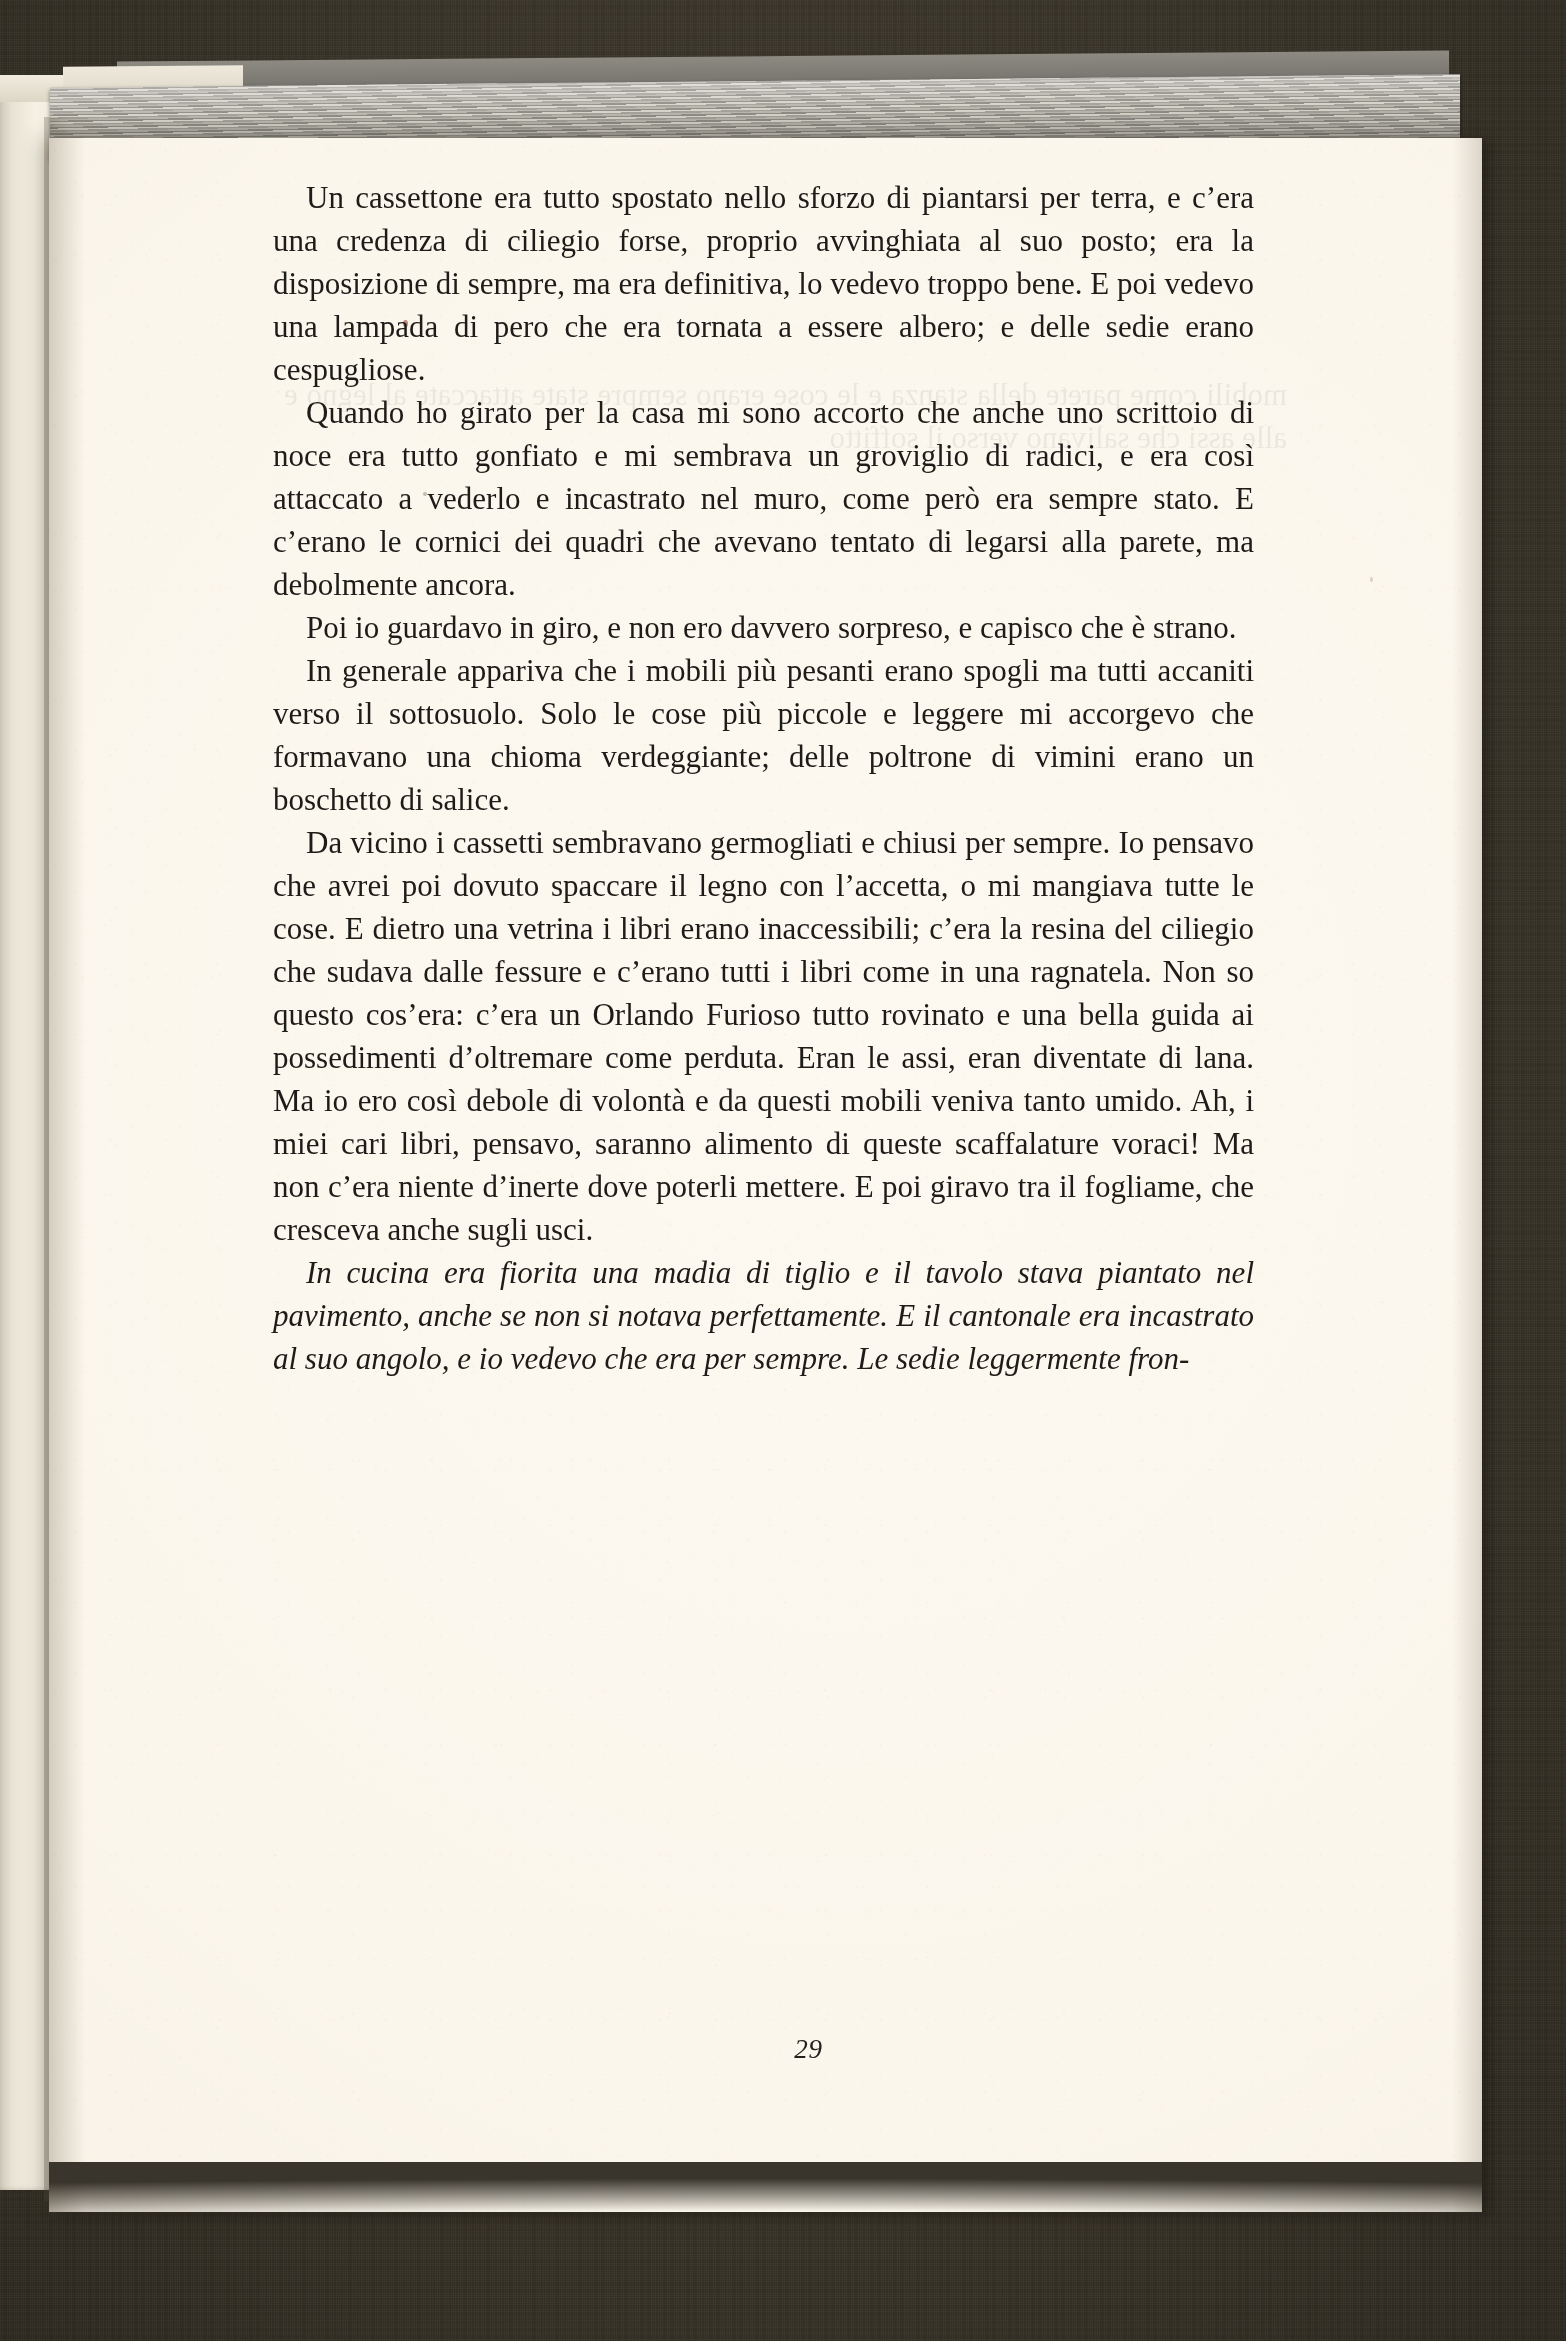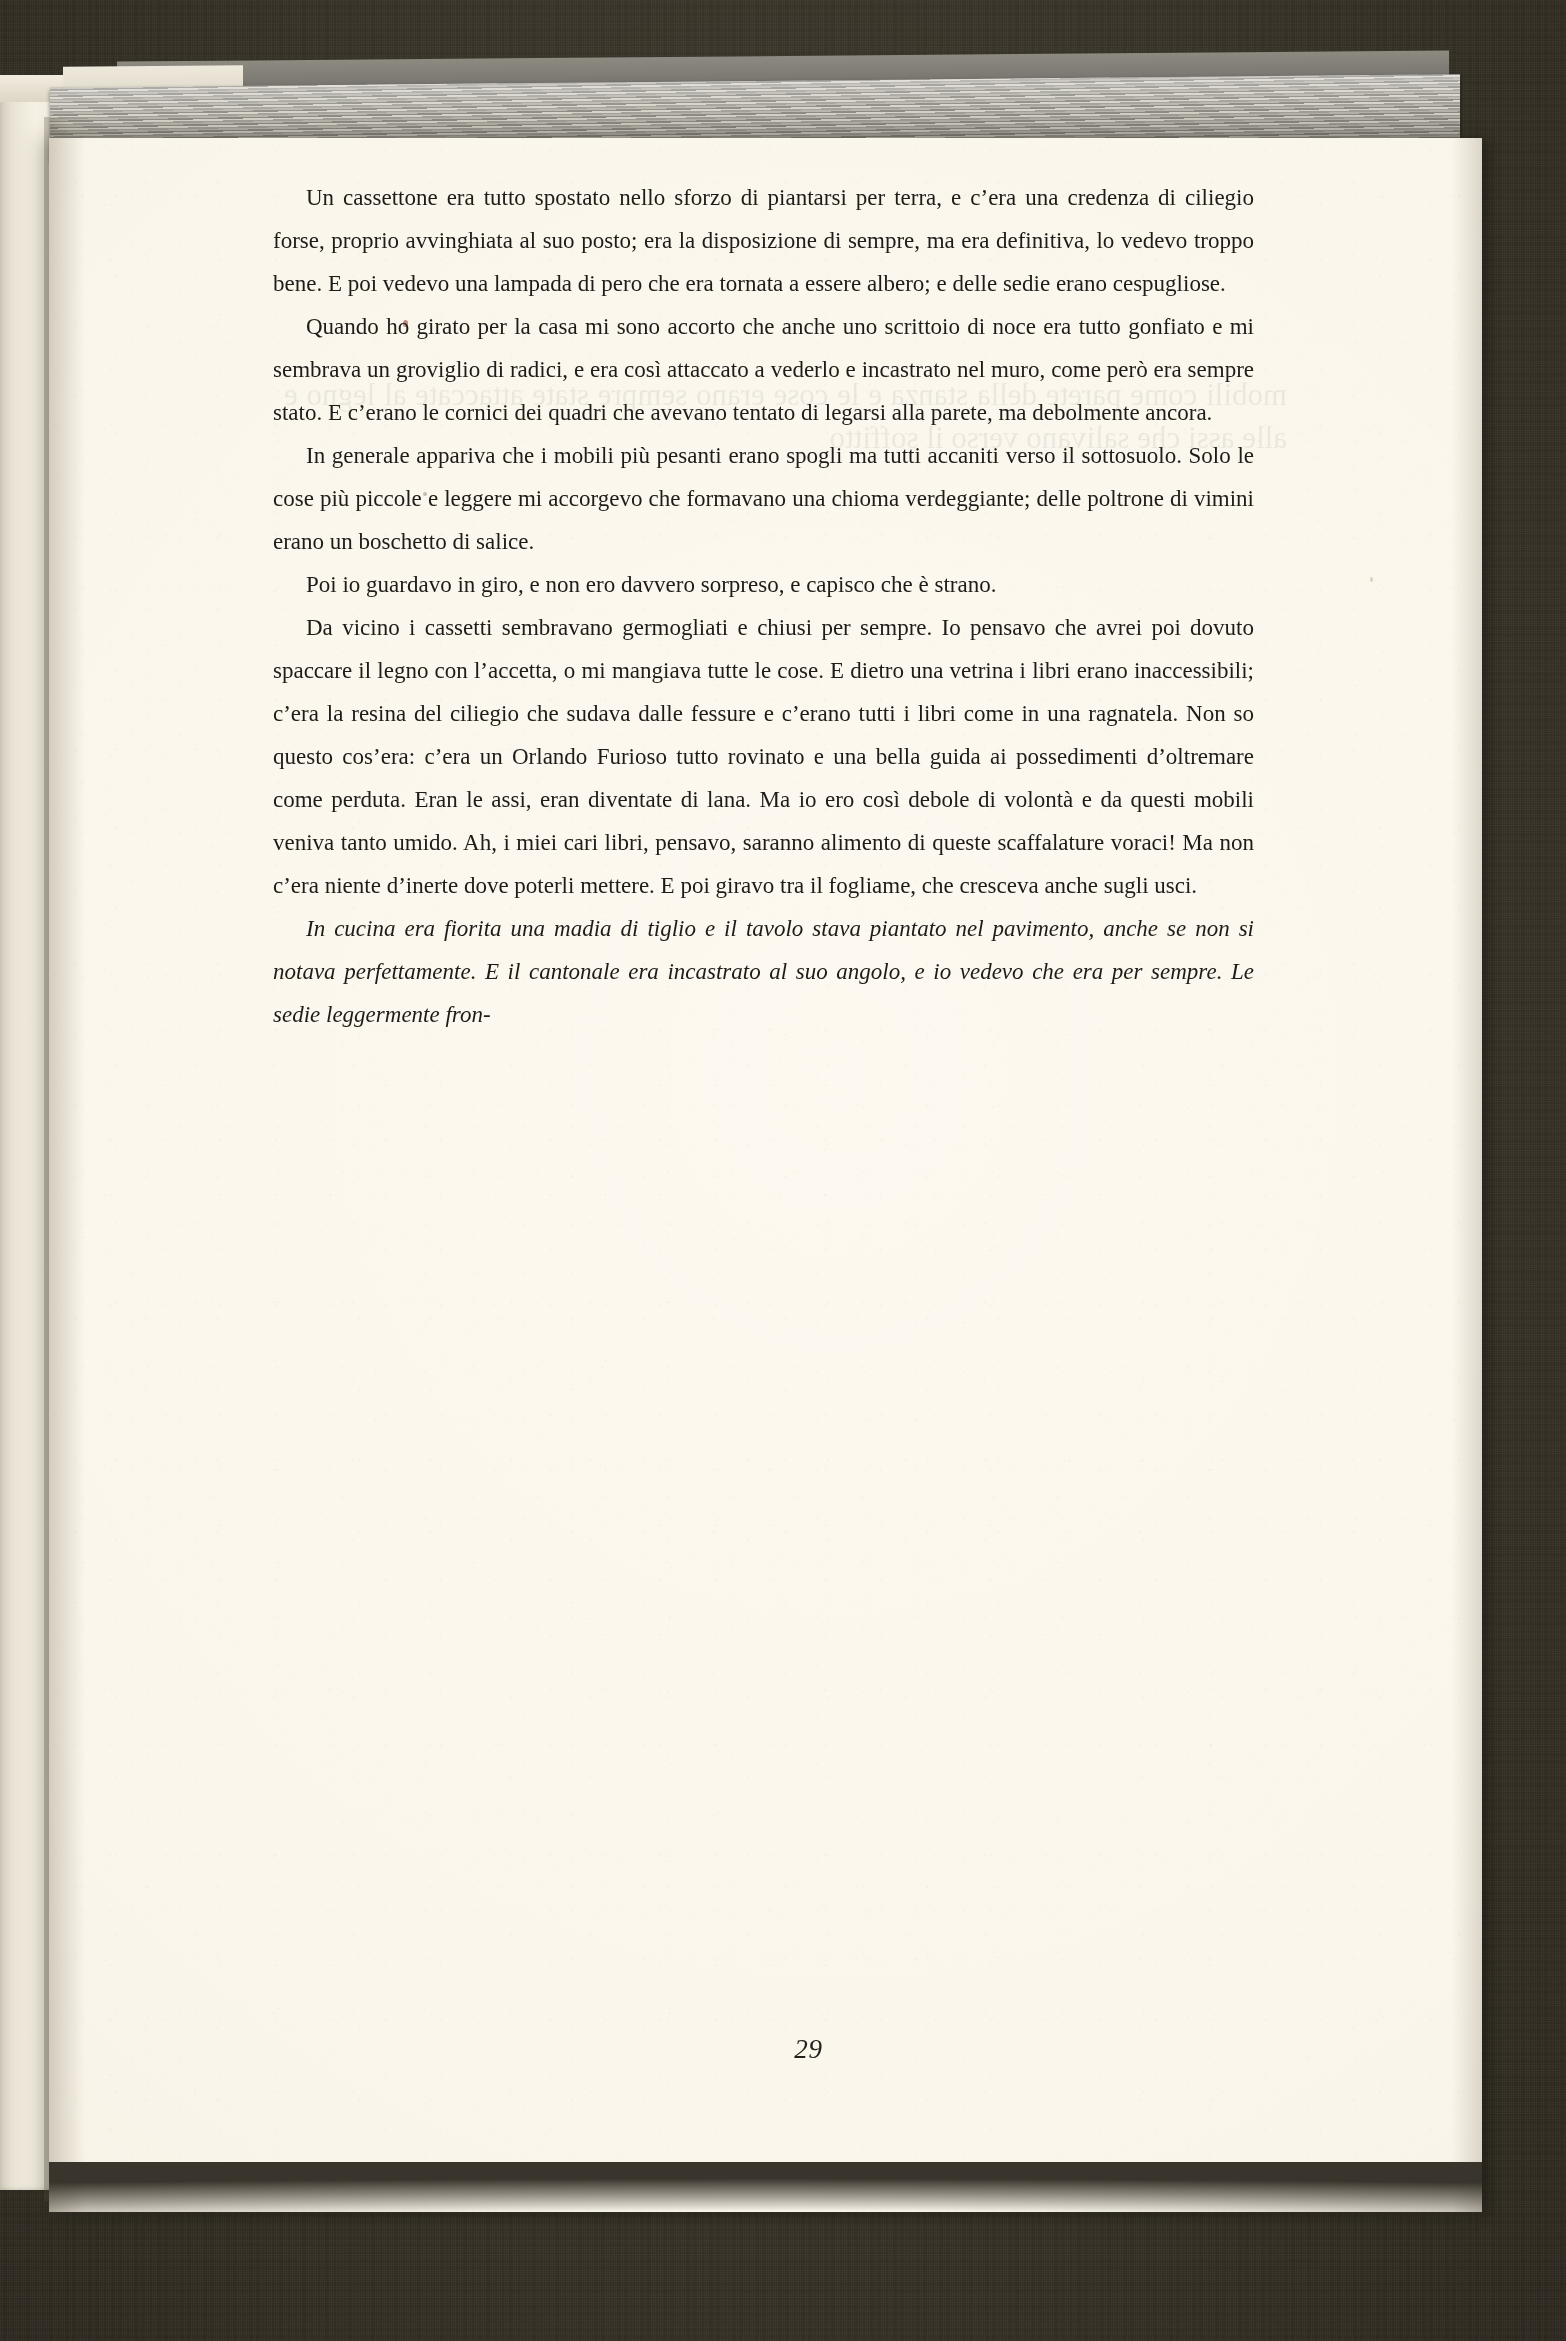"Un cassettone era tutto spostato" .textblock { font-size: 23px -> 31px }
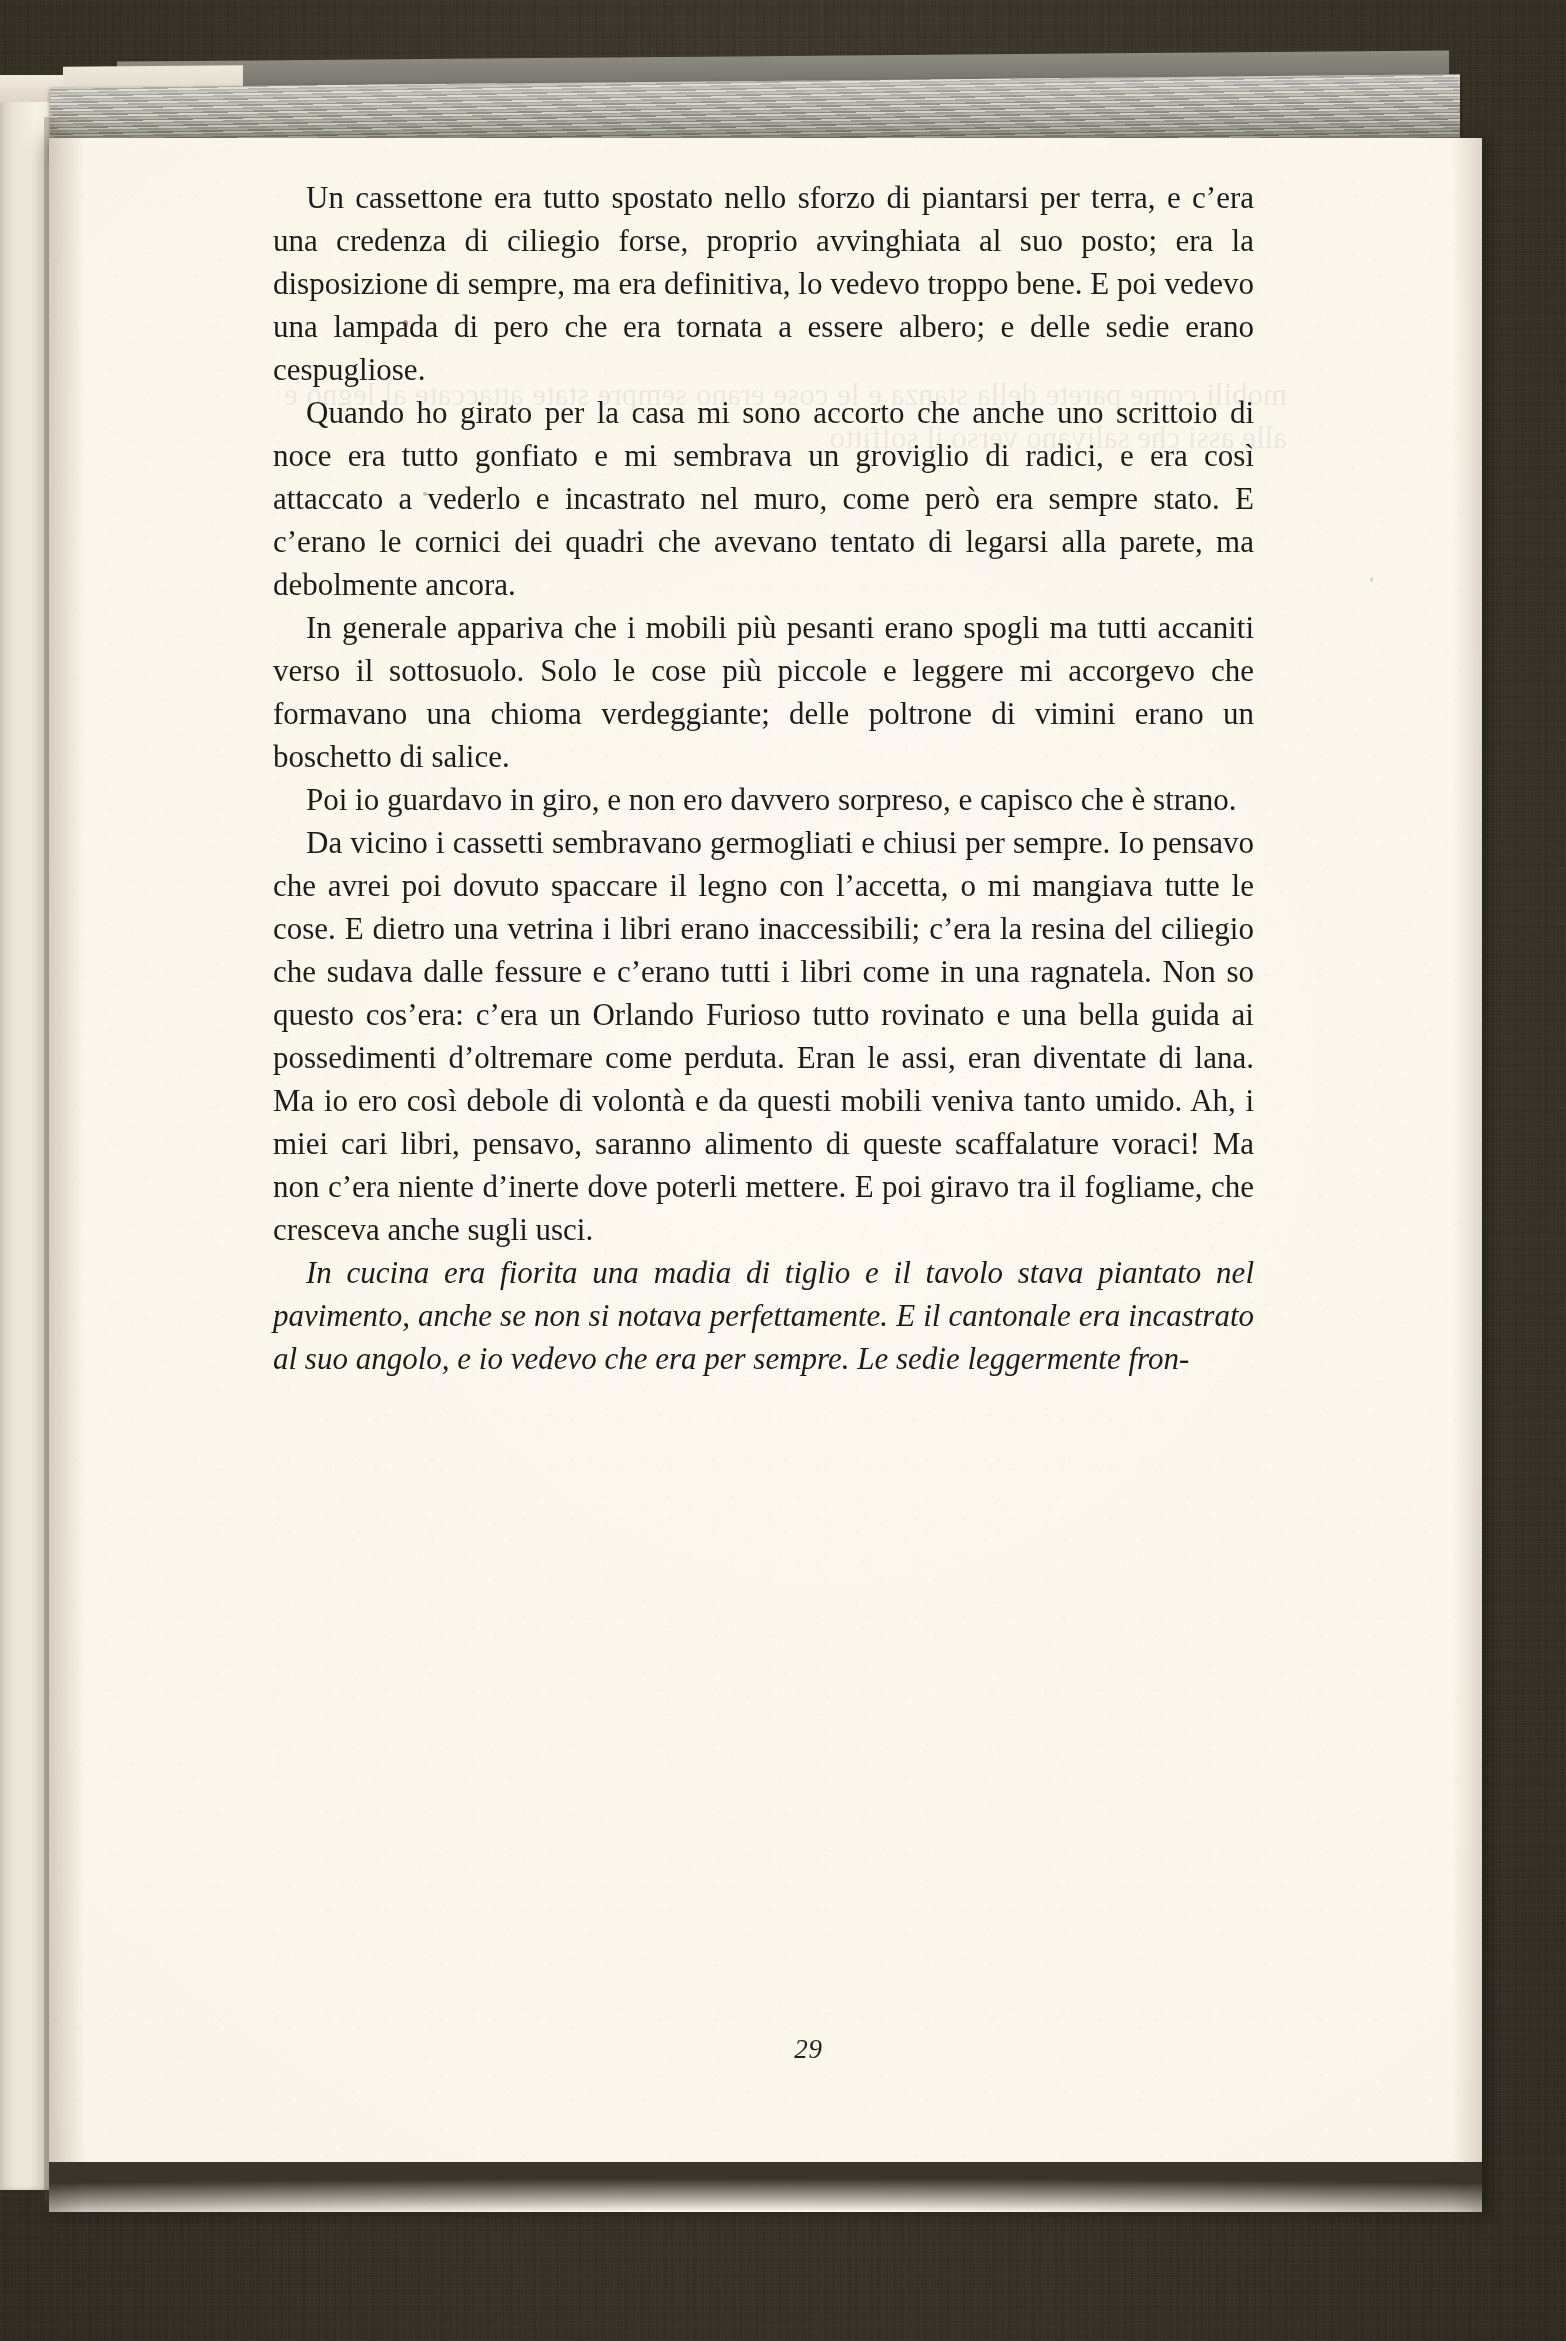"In generale appariva che i" p { order: before "Poi io guardavo in giro," -> after "Poi io guardavo in giro," }
